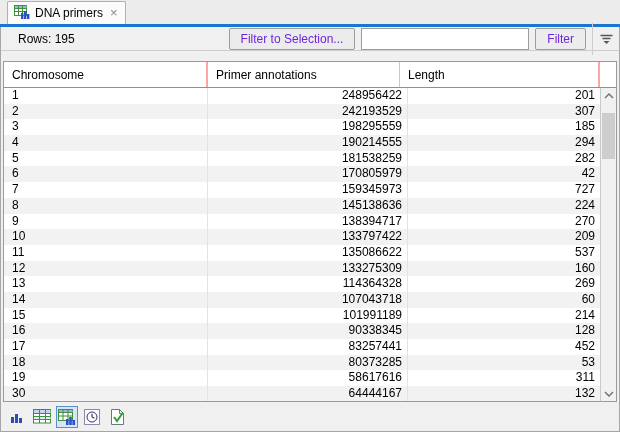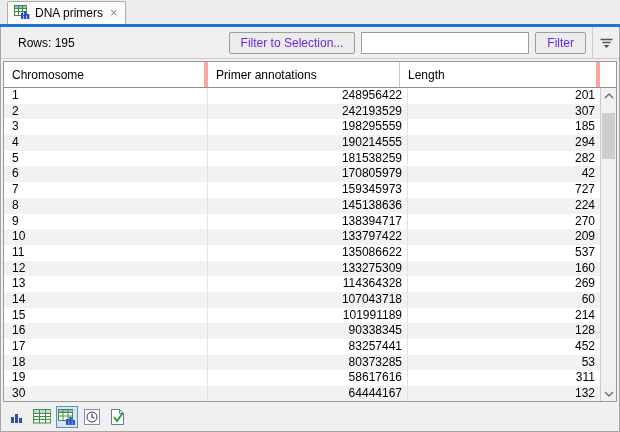"Rows: 195" .toolbar { height: 32px -> 24px }
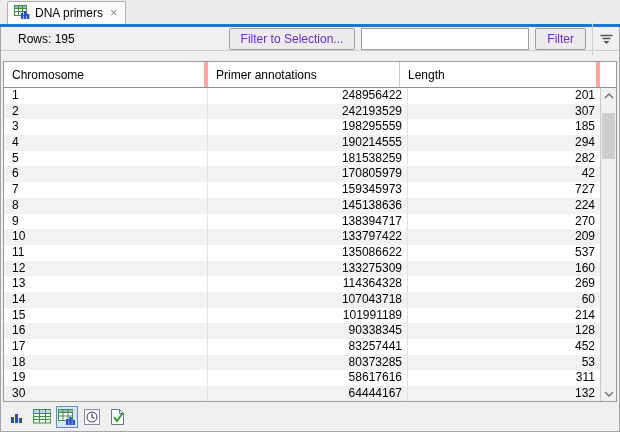"Chromosome" .th { border-right: 4px solid #fca5a5 -> 2px solid #fca5a5 }
